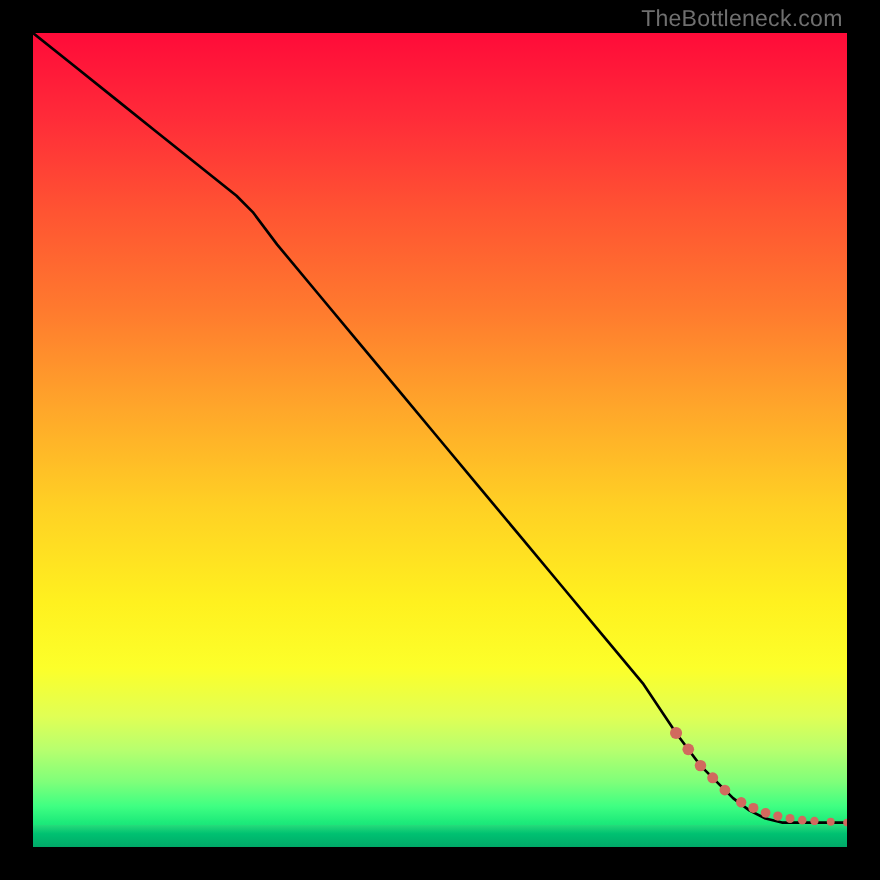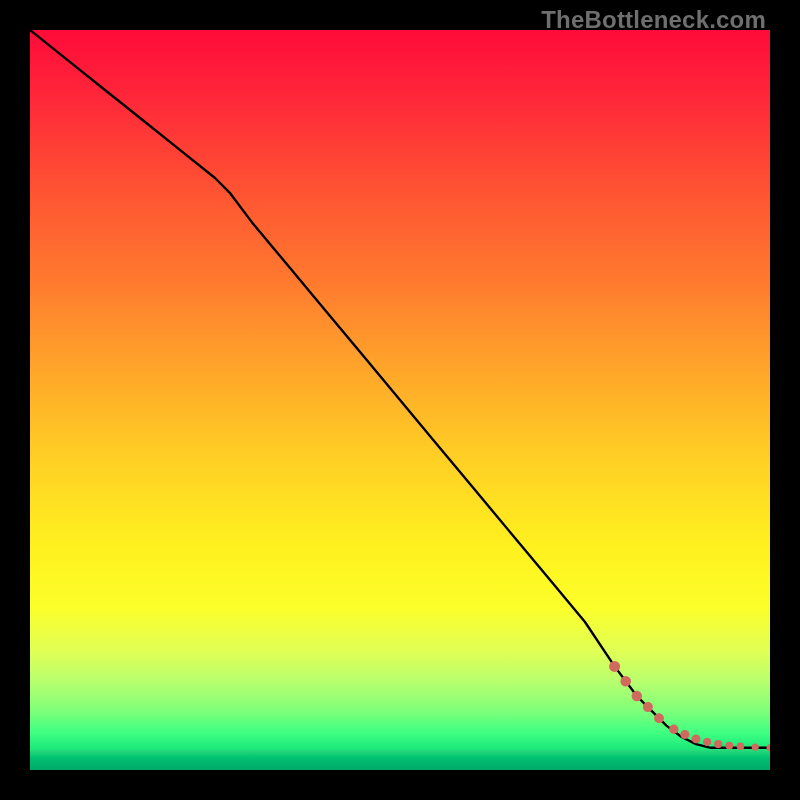"TheBottleneck.com" .wm { font-size: 24px -> 21px; font-weight: 700 -> 400 }
